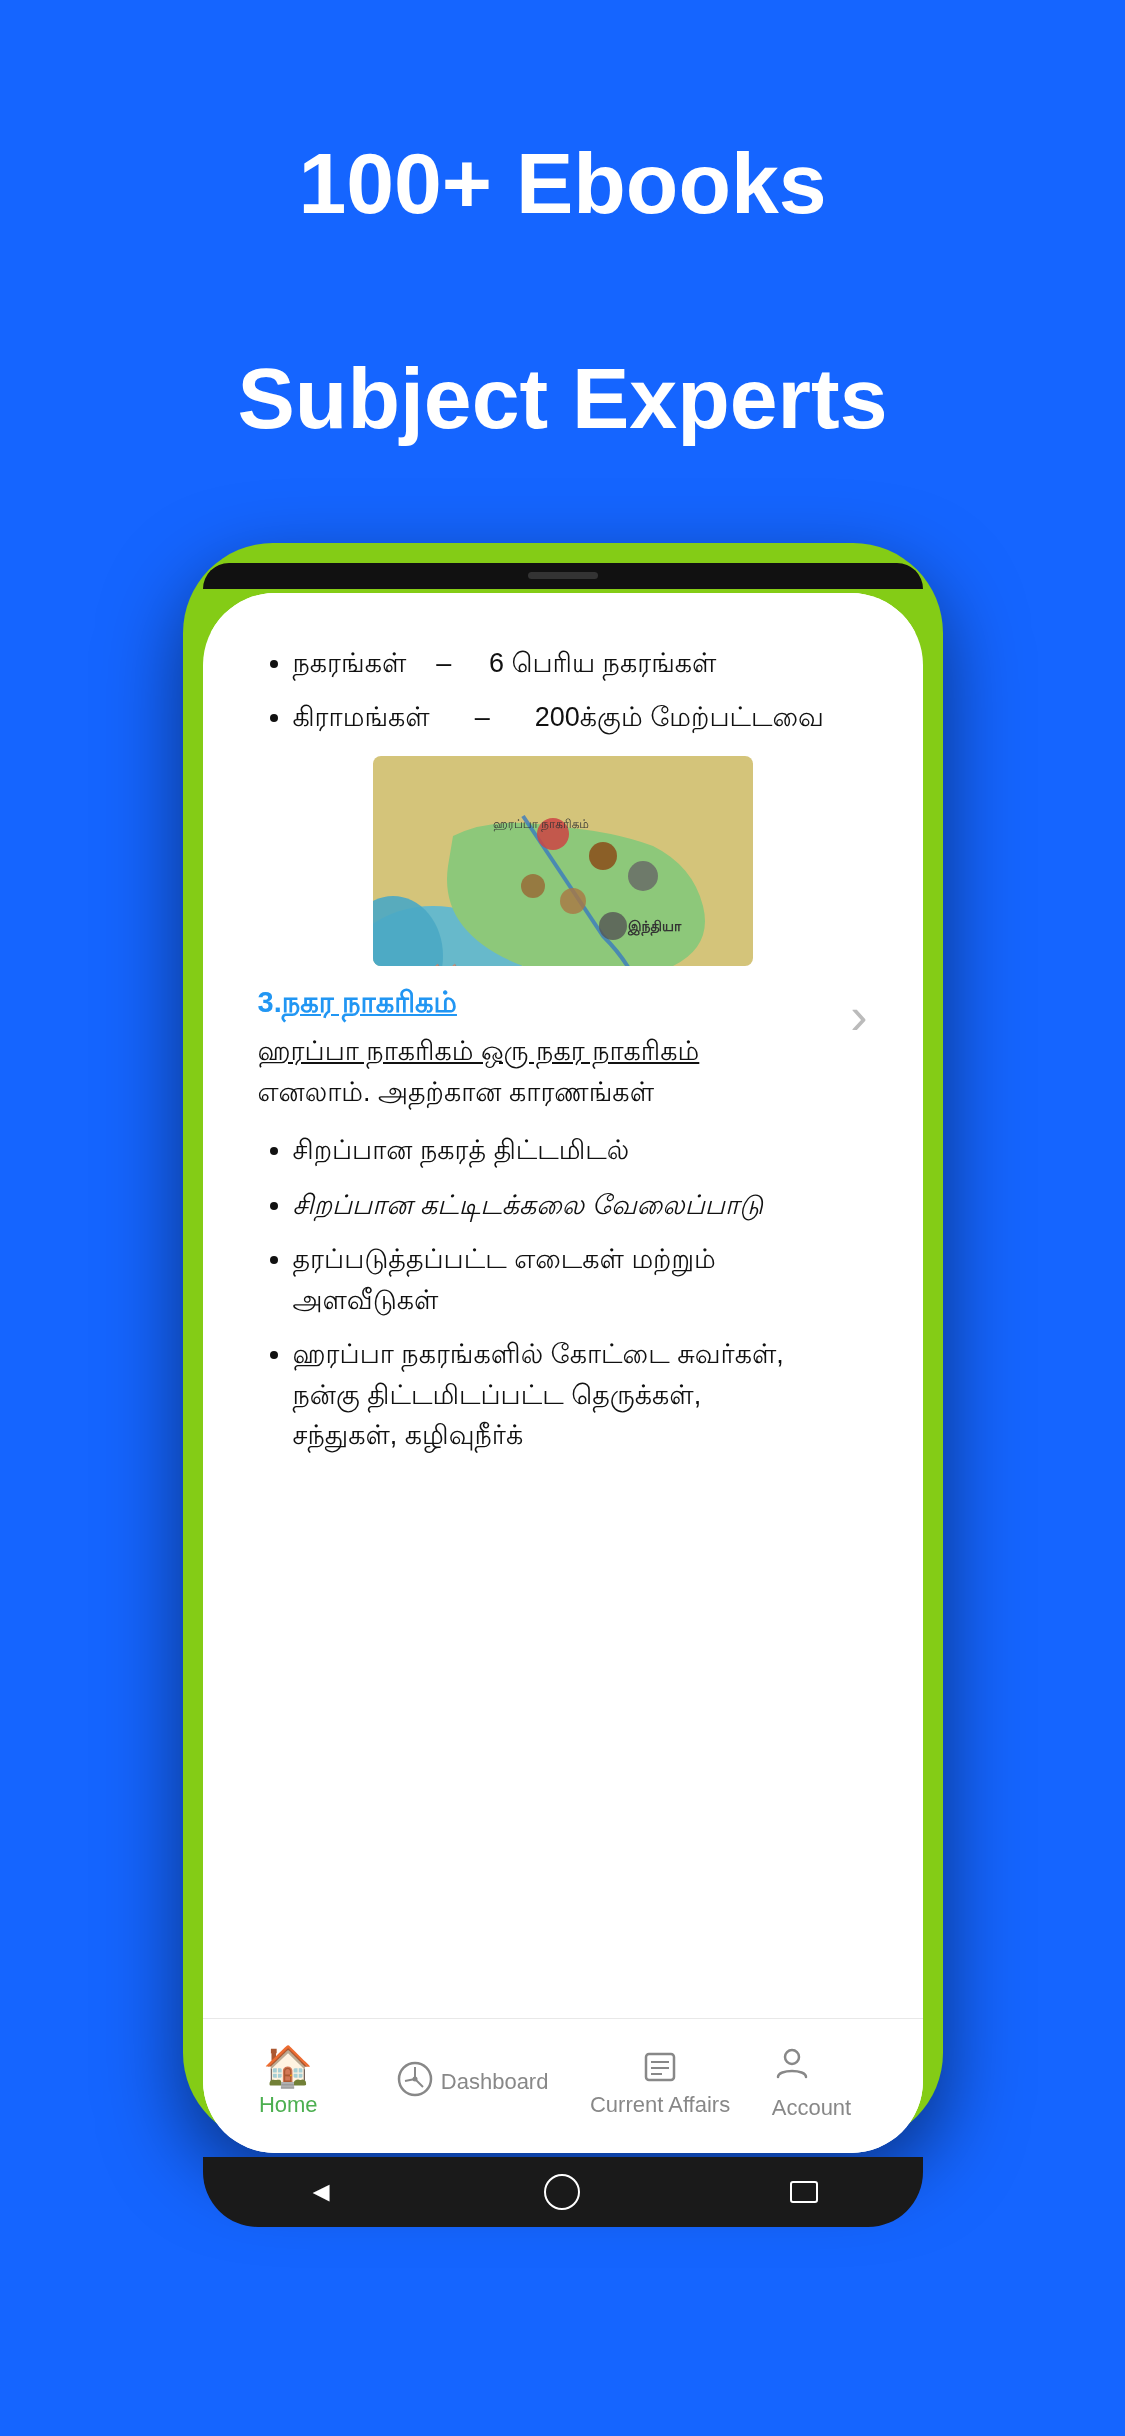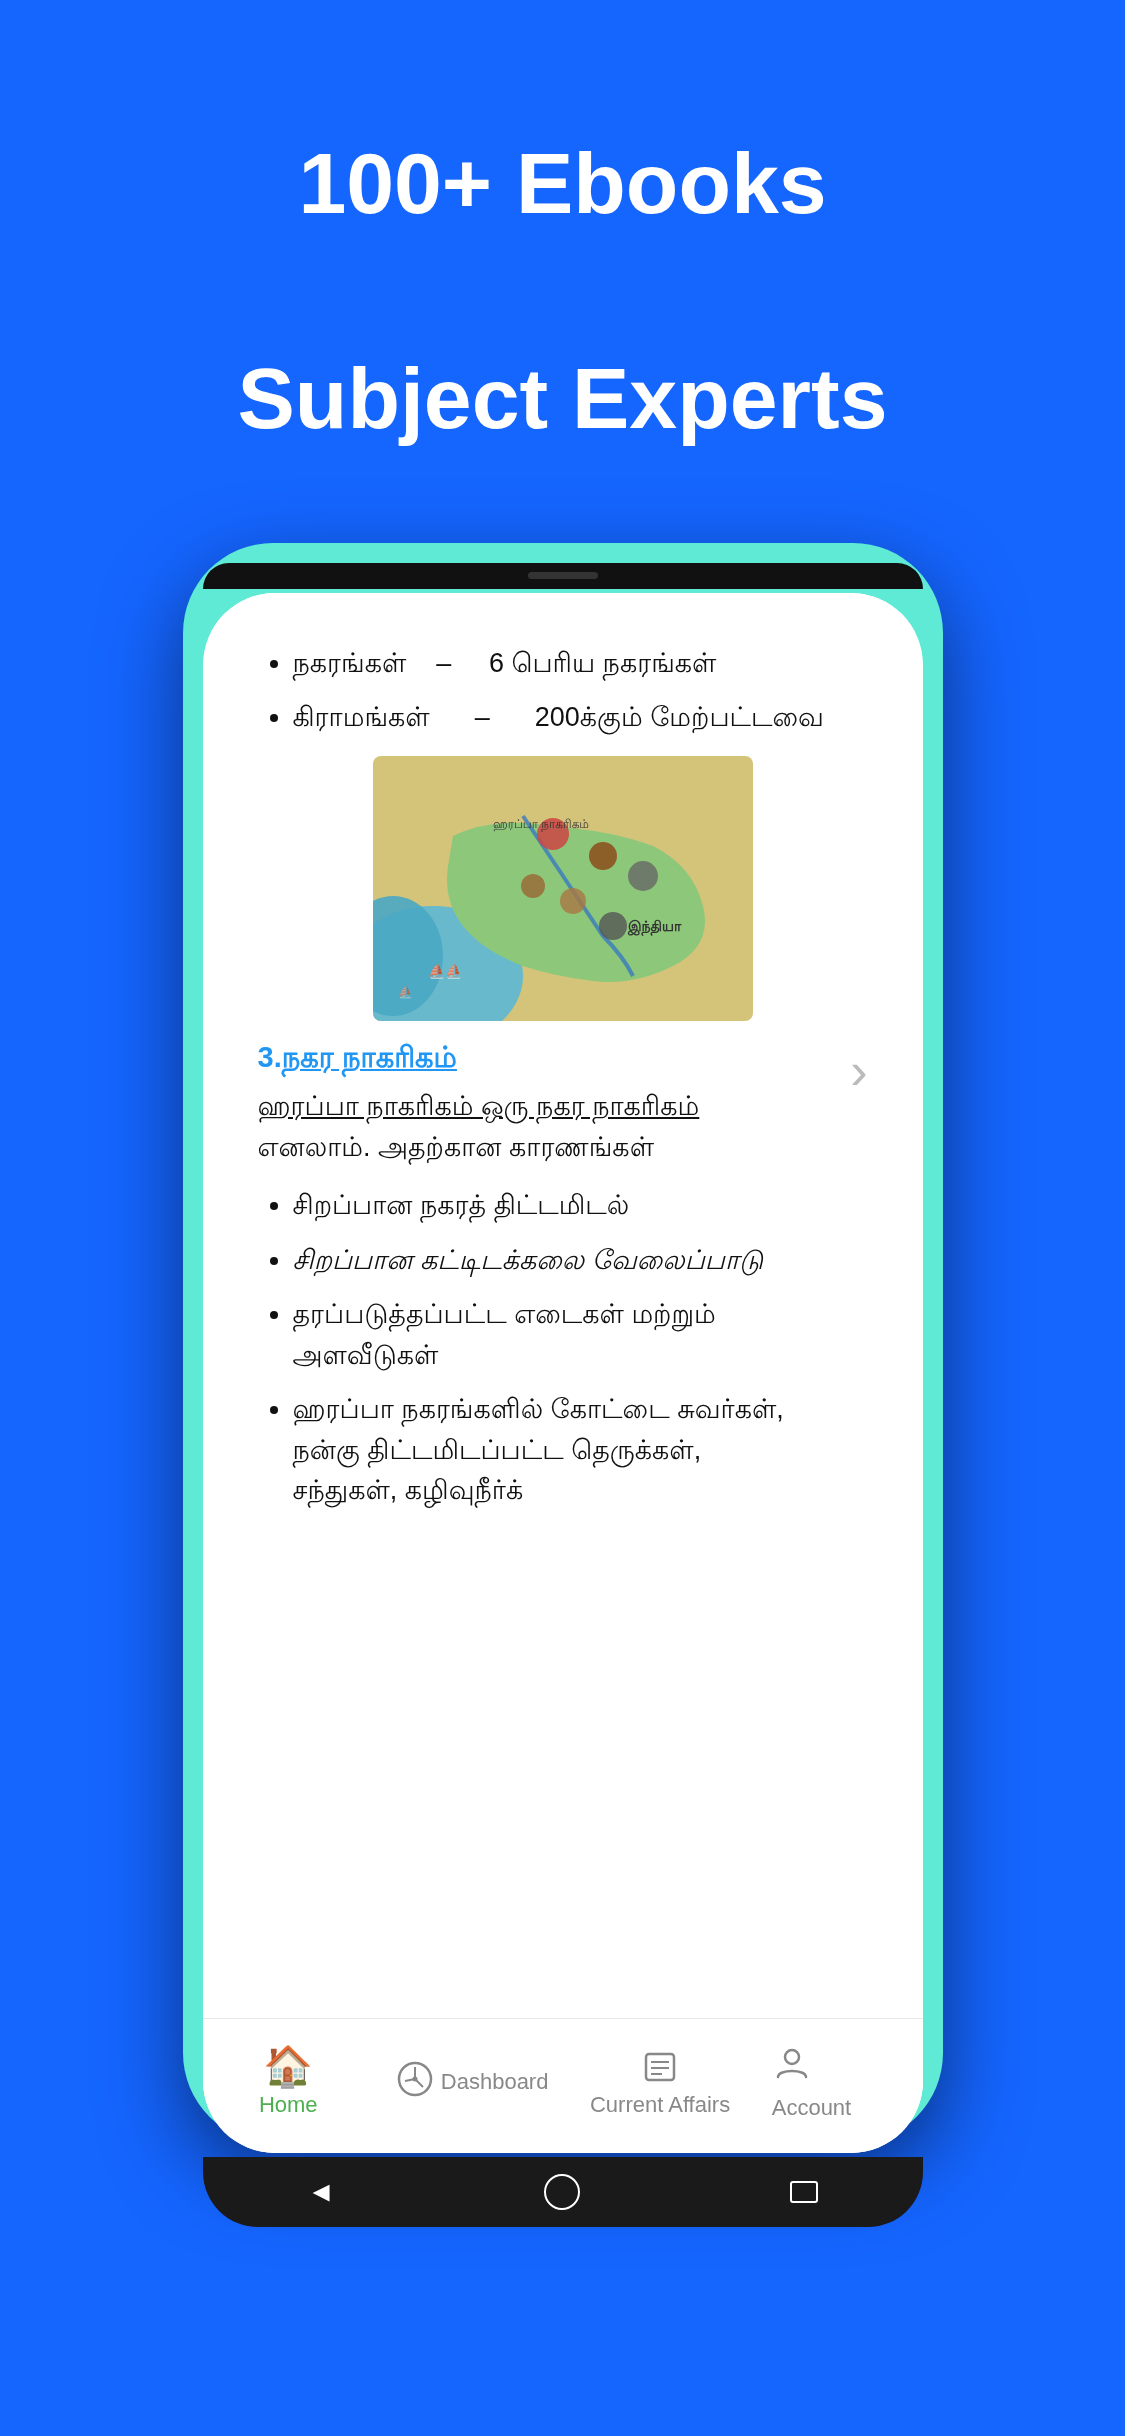"நகரங்கள் – 6 பெரிய நகரங்கள்" .phone-outer { background: #5eead4 -> #84cc16 }
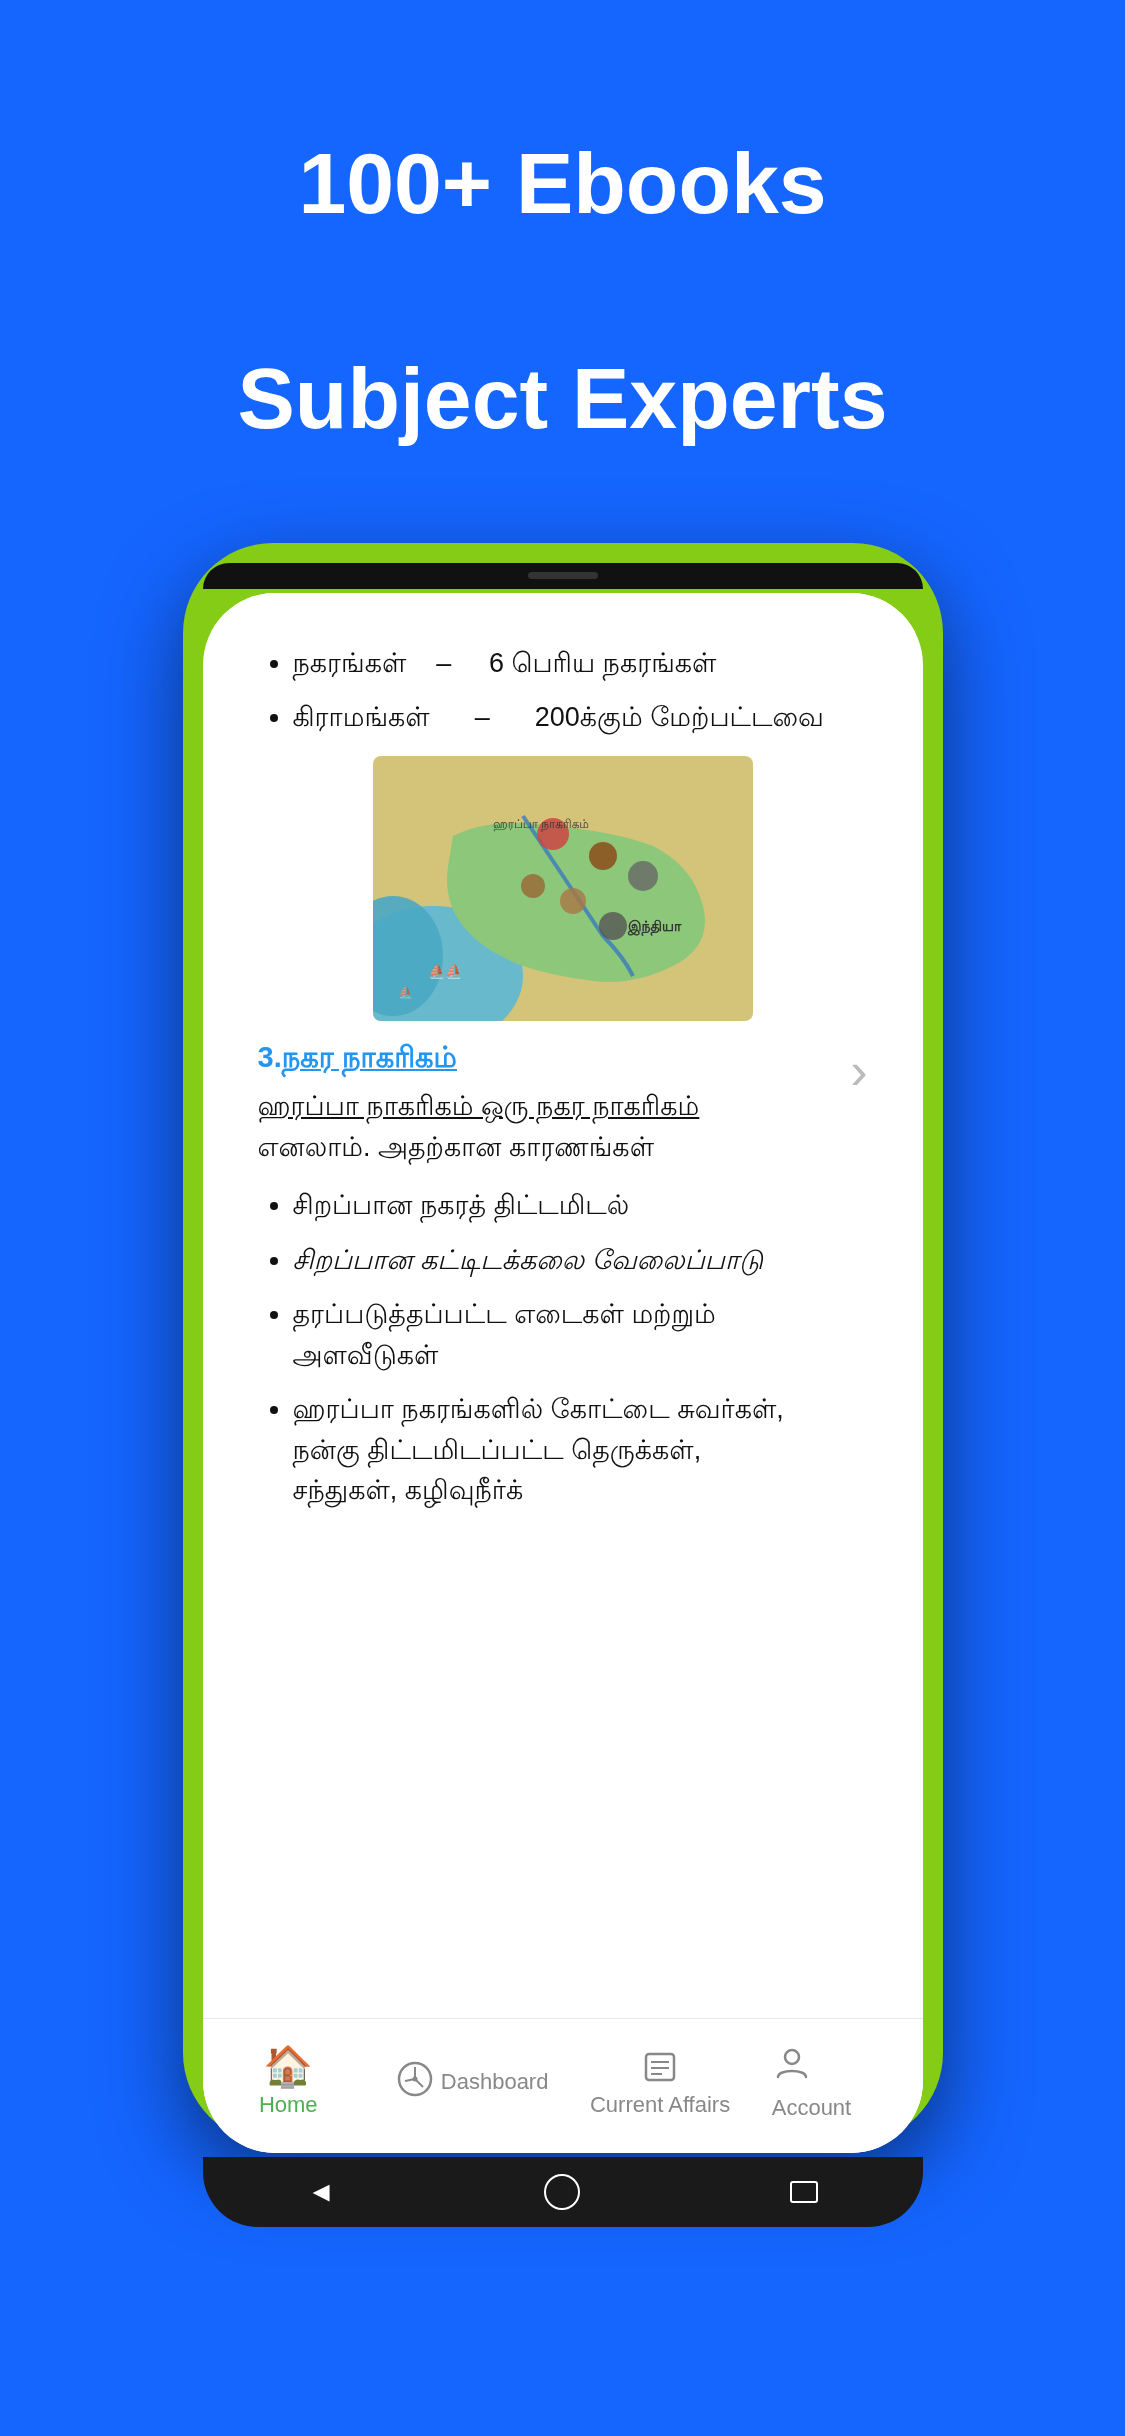"ஹரப்பா நாகரிகம்" div { height: 265px -> 210px }
